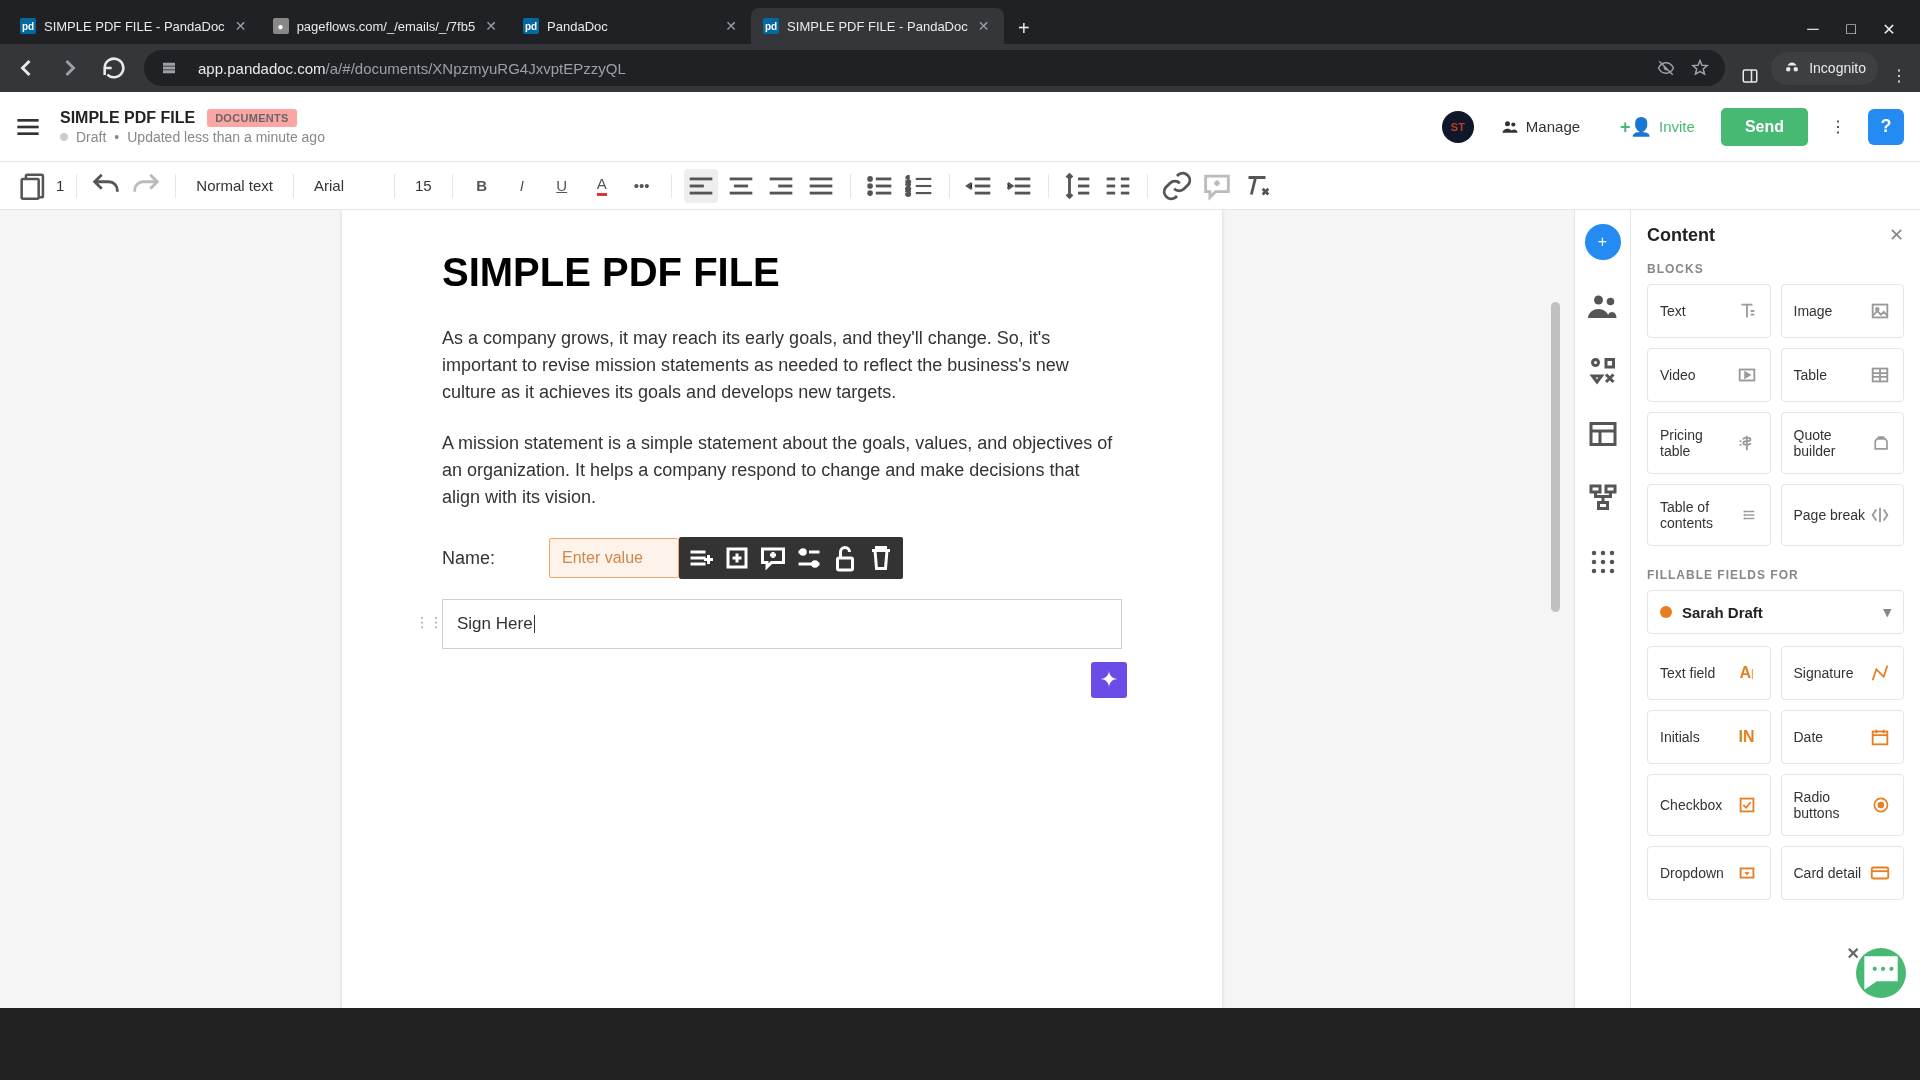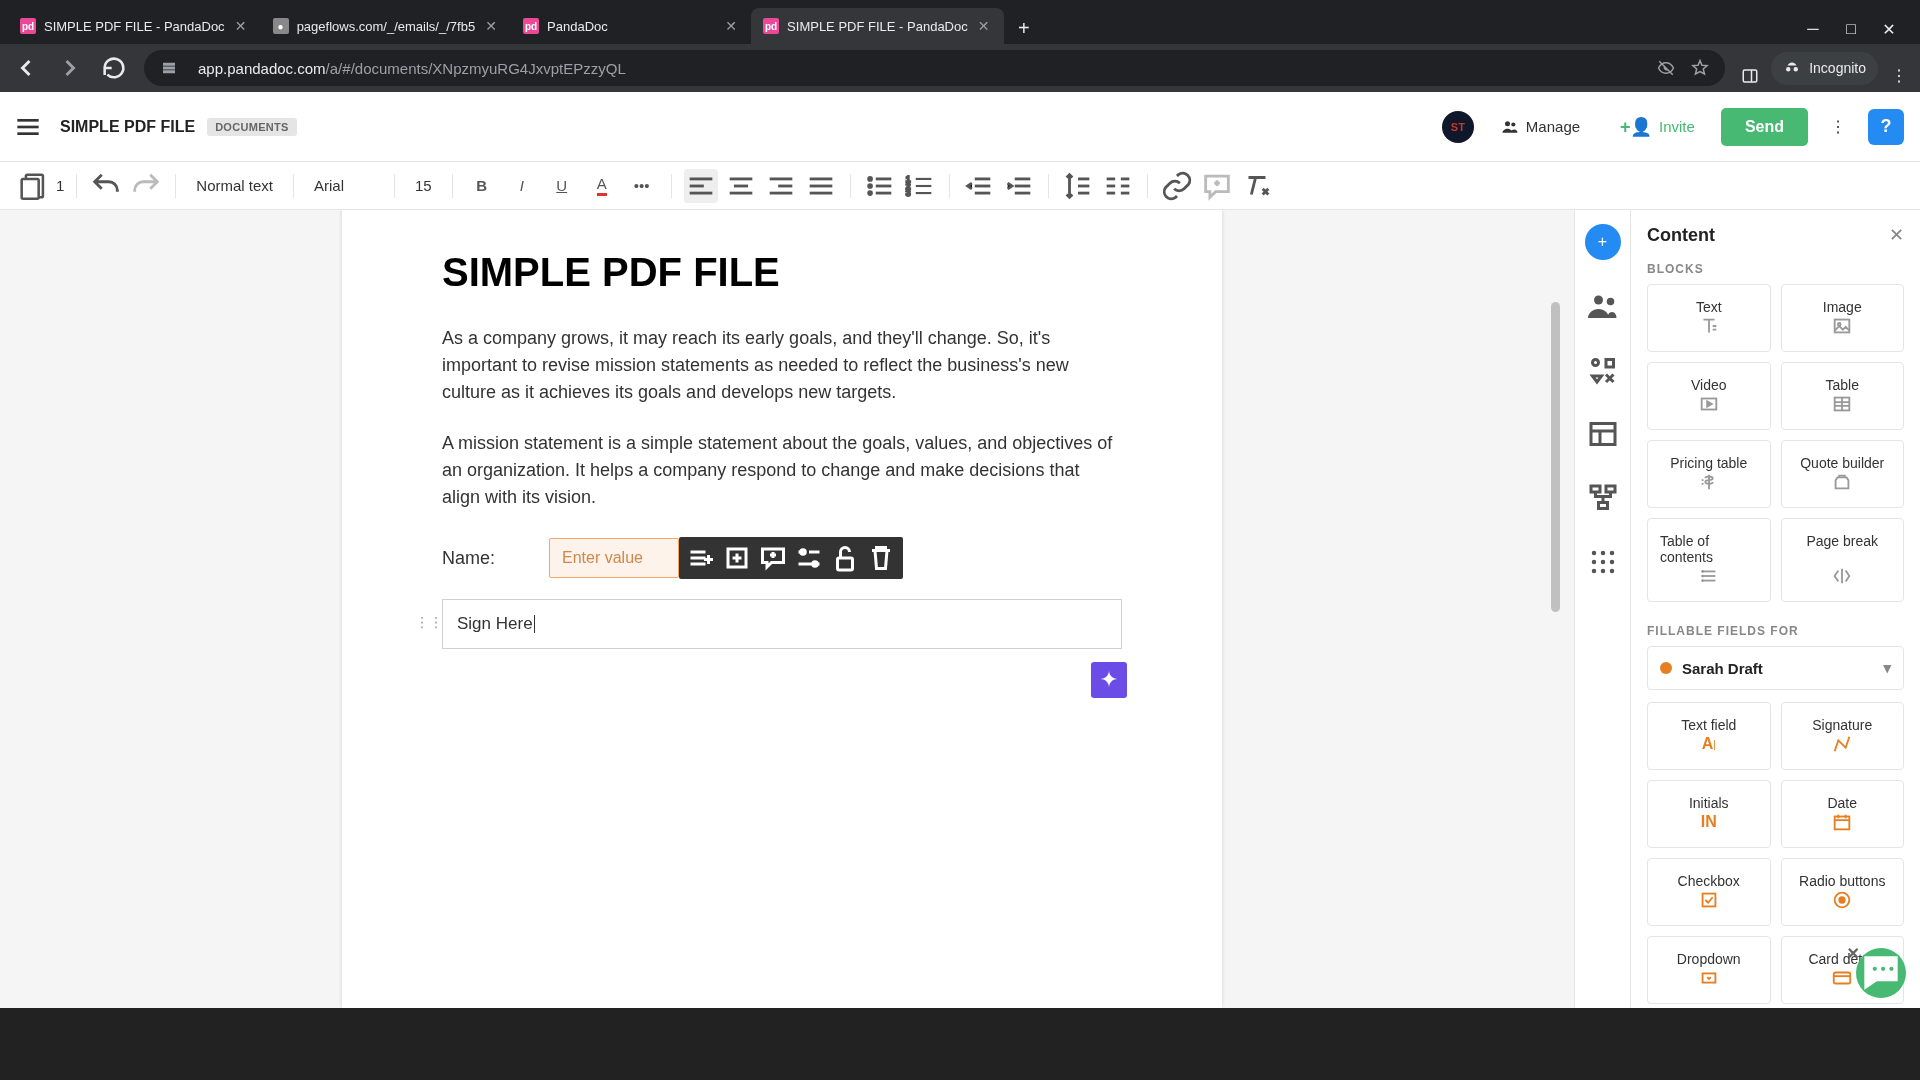"pd" .tab-favicon { background: #ec4899 -> #0369a1 }
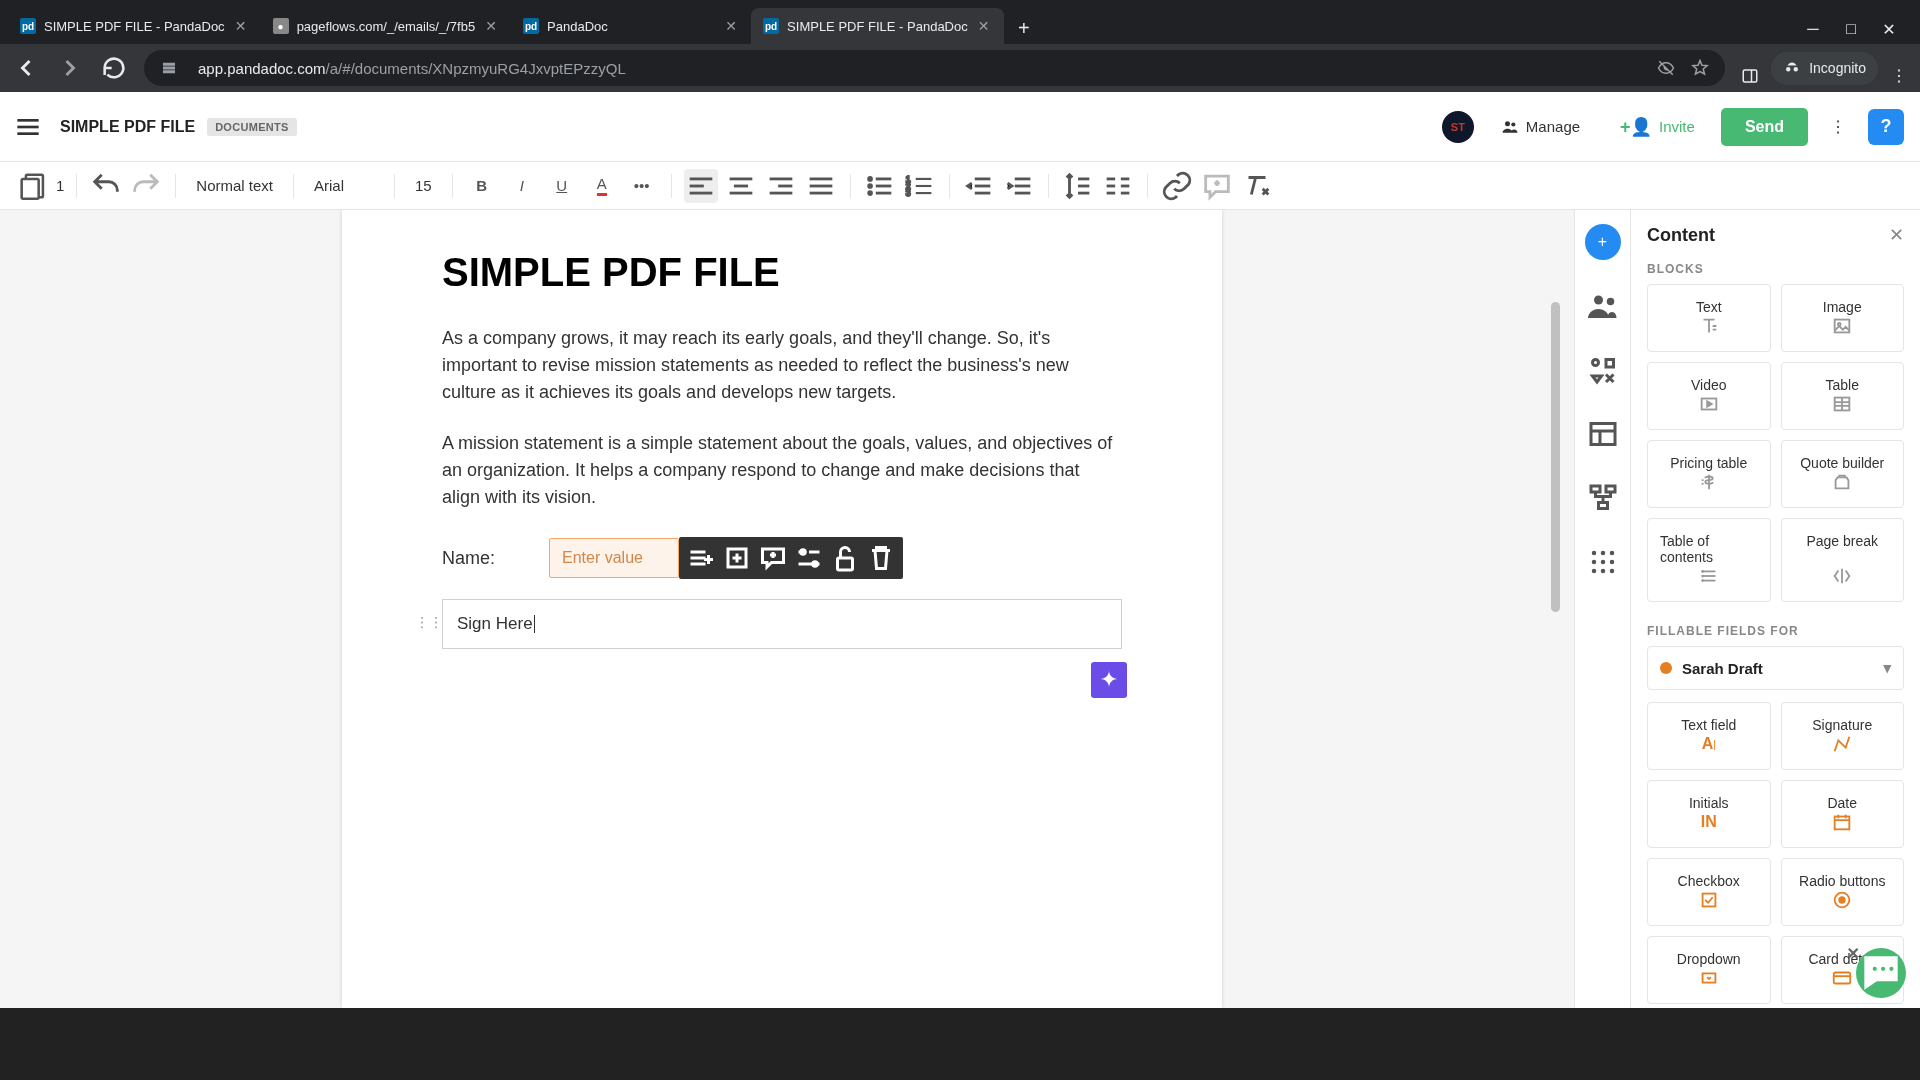"DOCUMENTS" .doc-badge { background: #e5e5e5 -> #fca5a5 }
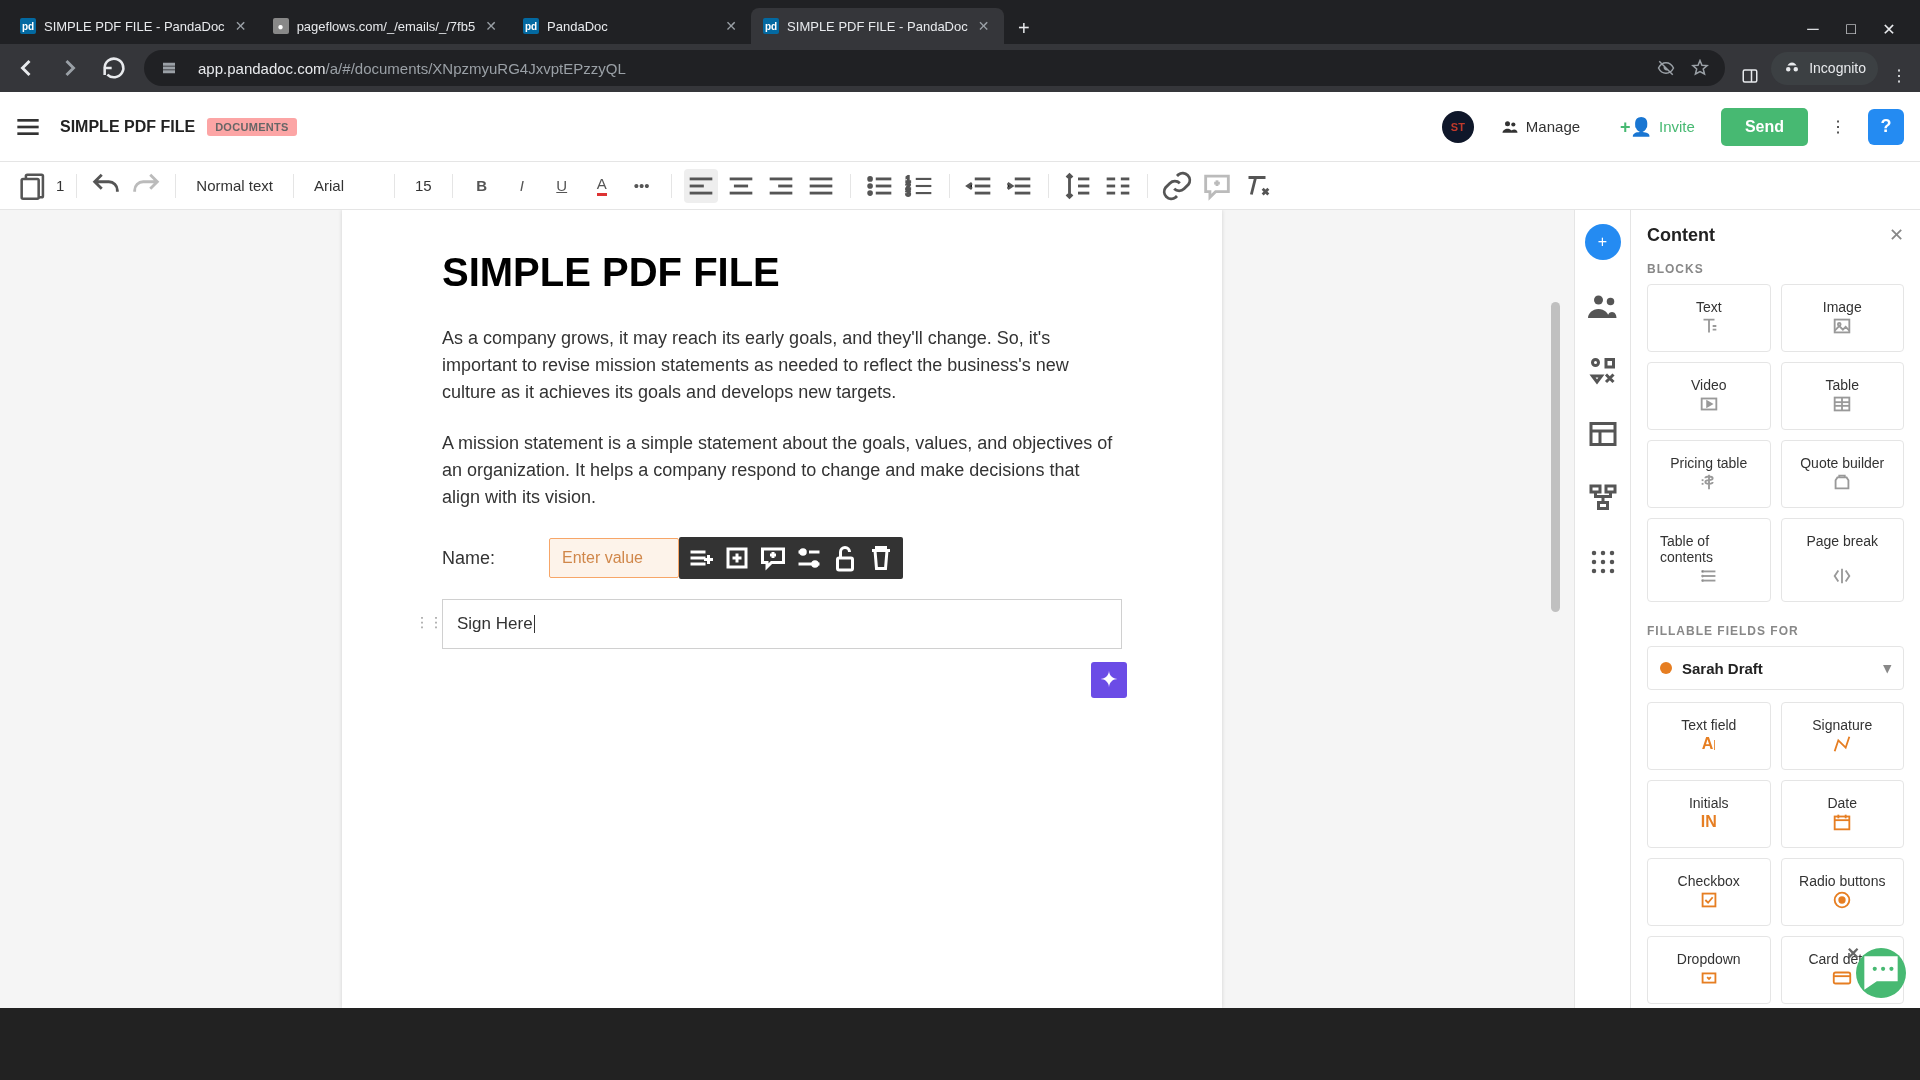"Draft" div.doc-status { html: none -> <div> <span></span> <span>Draft</span> <span>•</span> <span>Updated less than a minute ago</span> </div> }
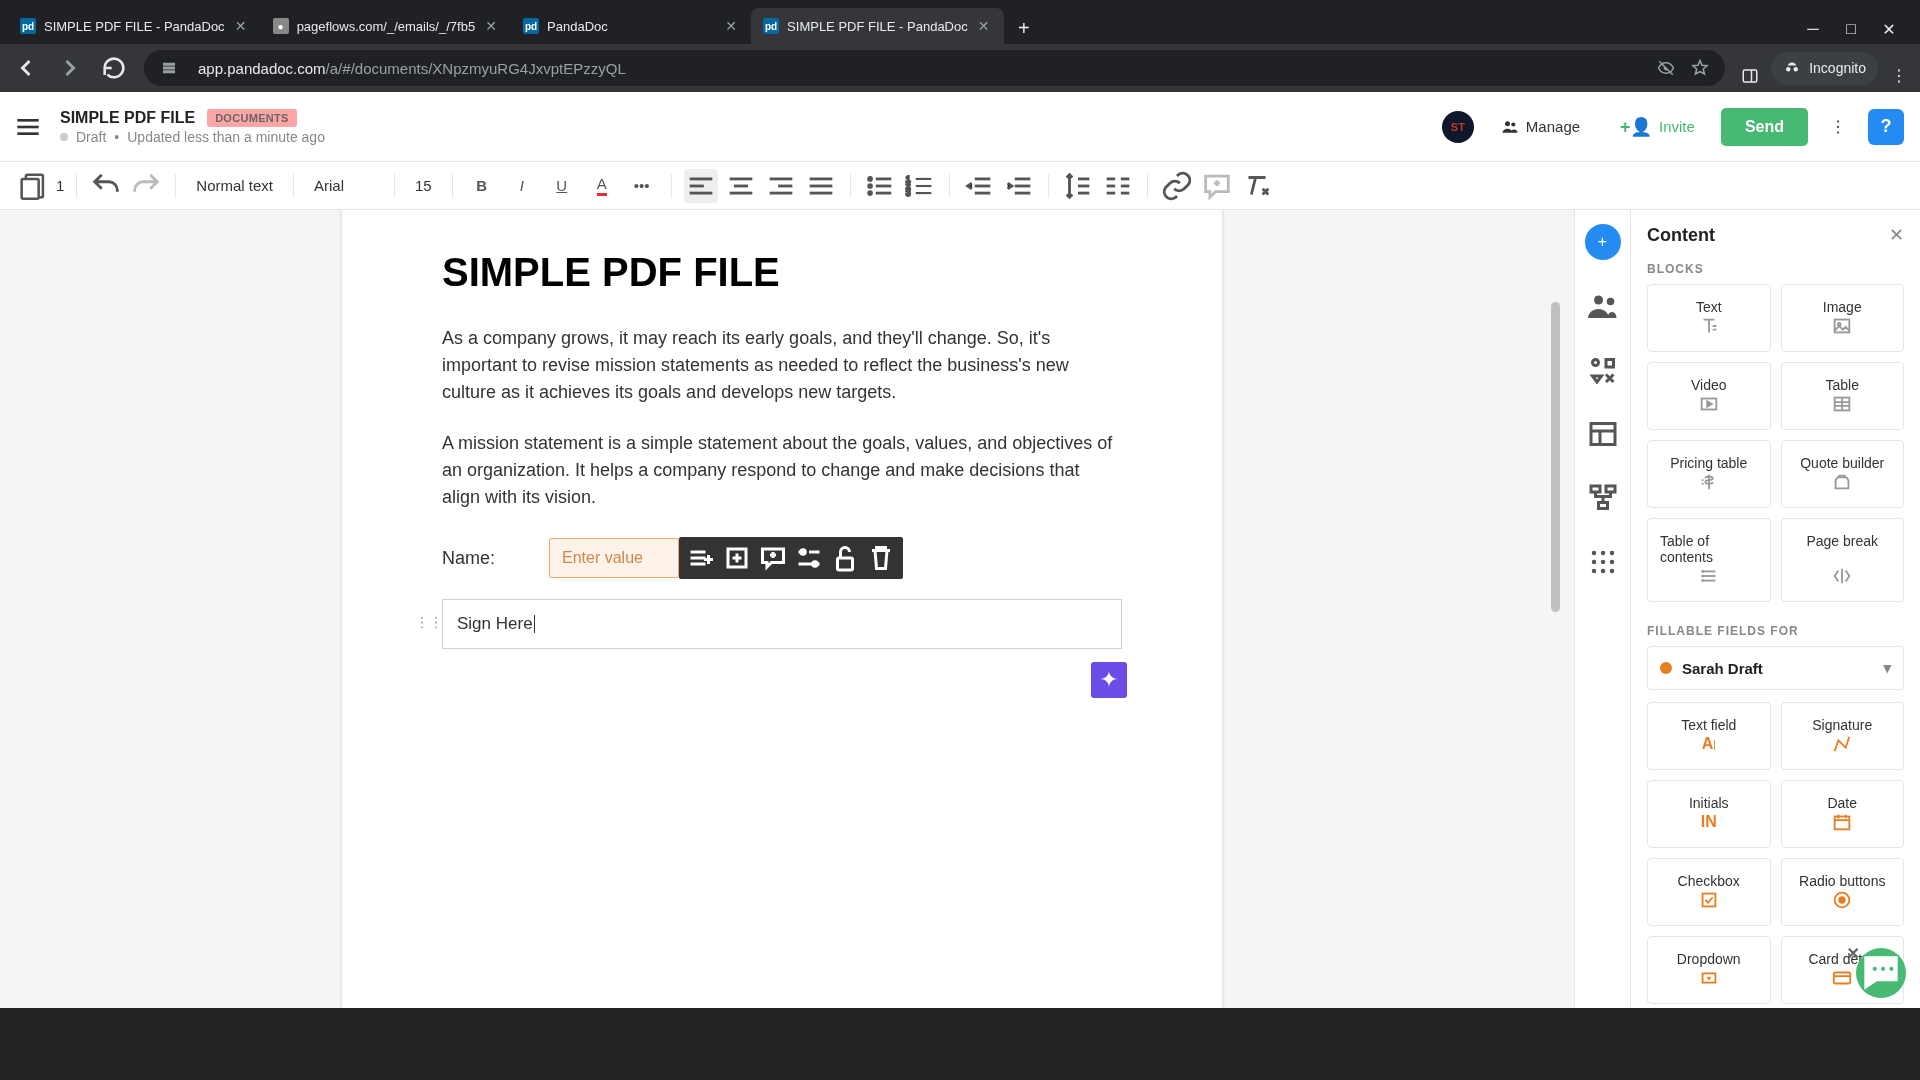"Text" .block-item { flex-direction: column -> none }
